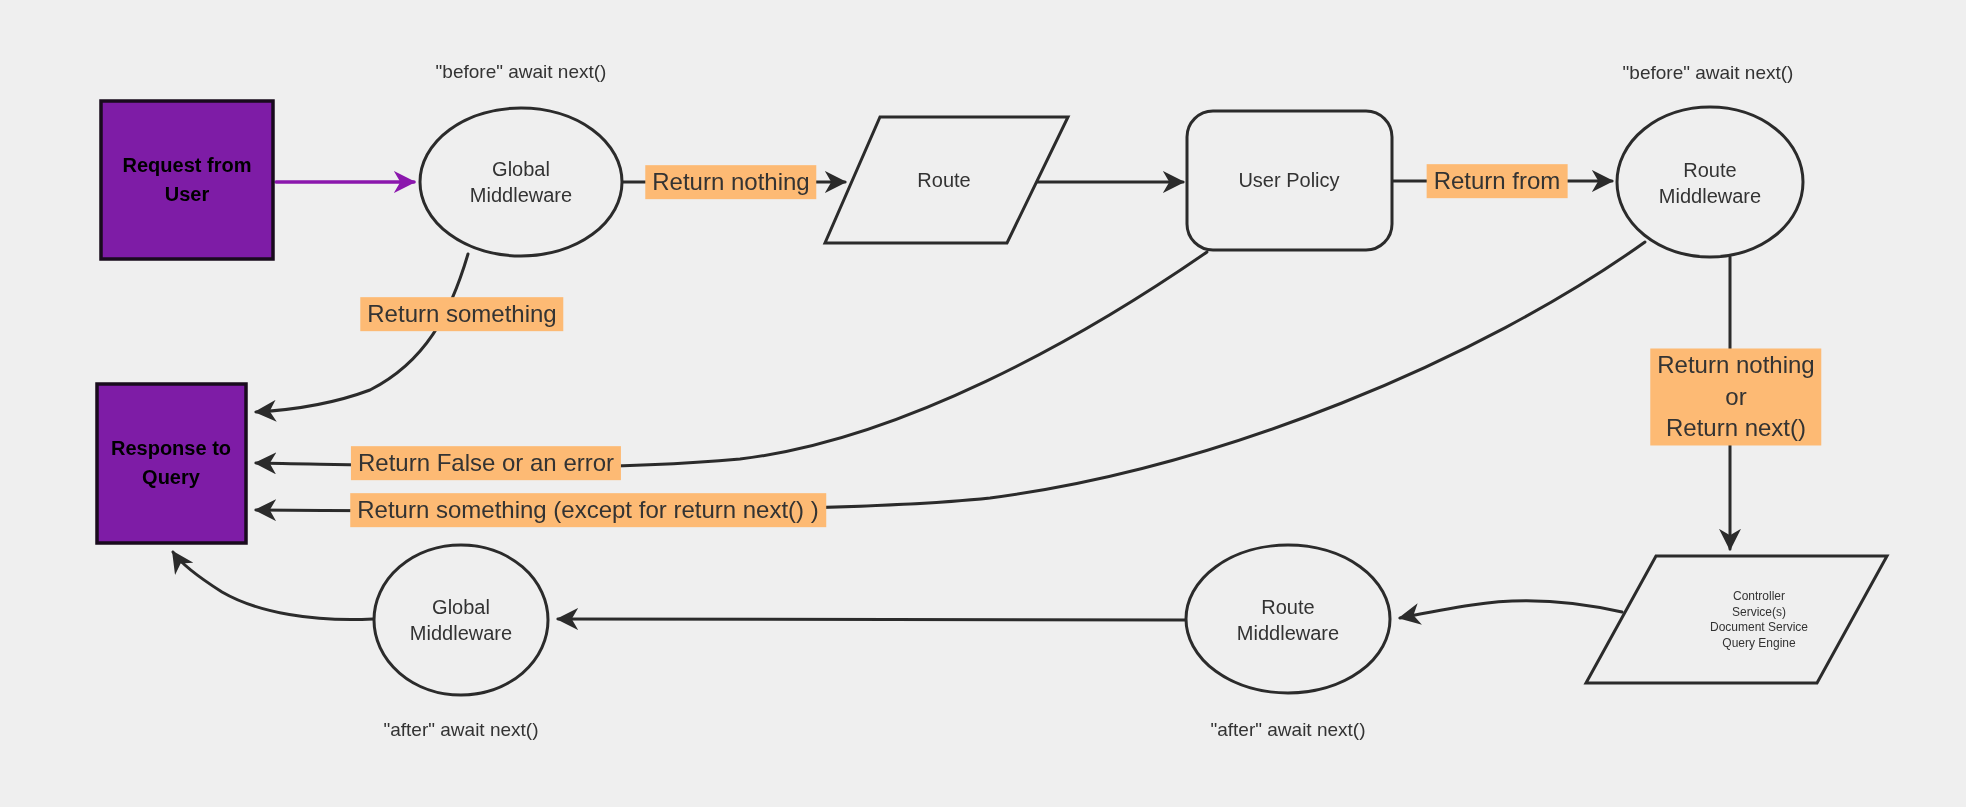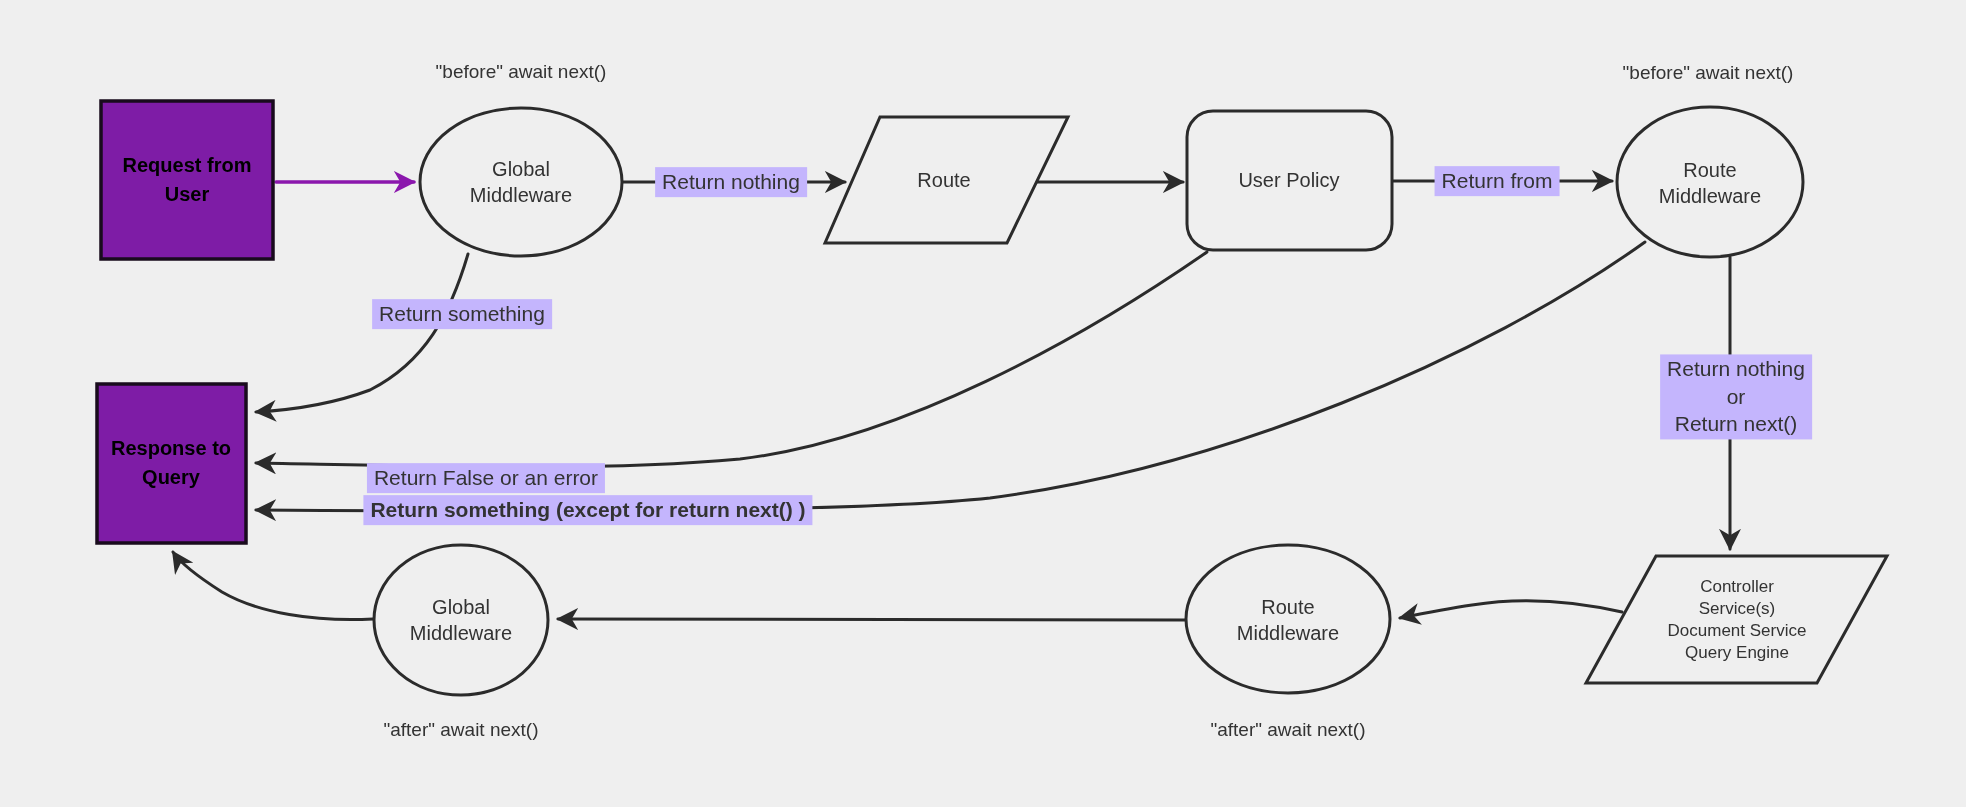"Return nothing" .edge-label { background: #c4b5fd -> #fdba74; font-size: 21px -> 24px }
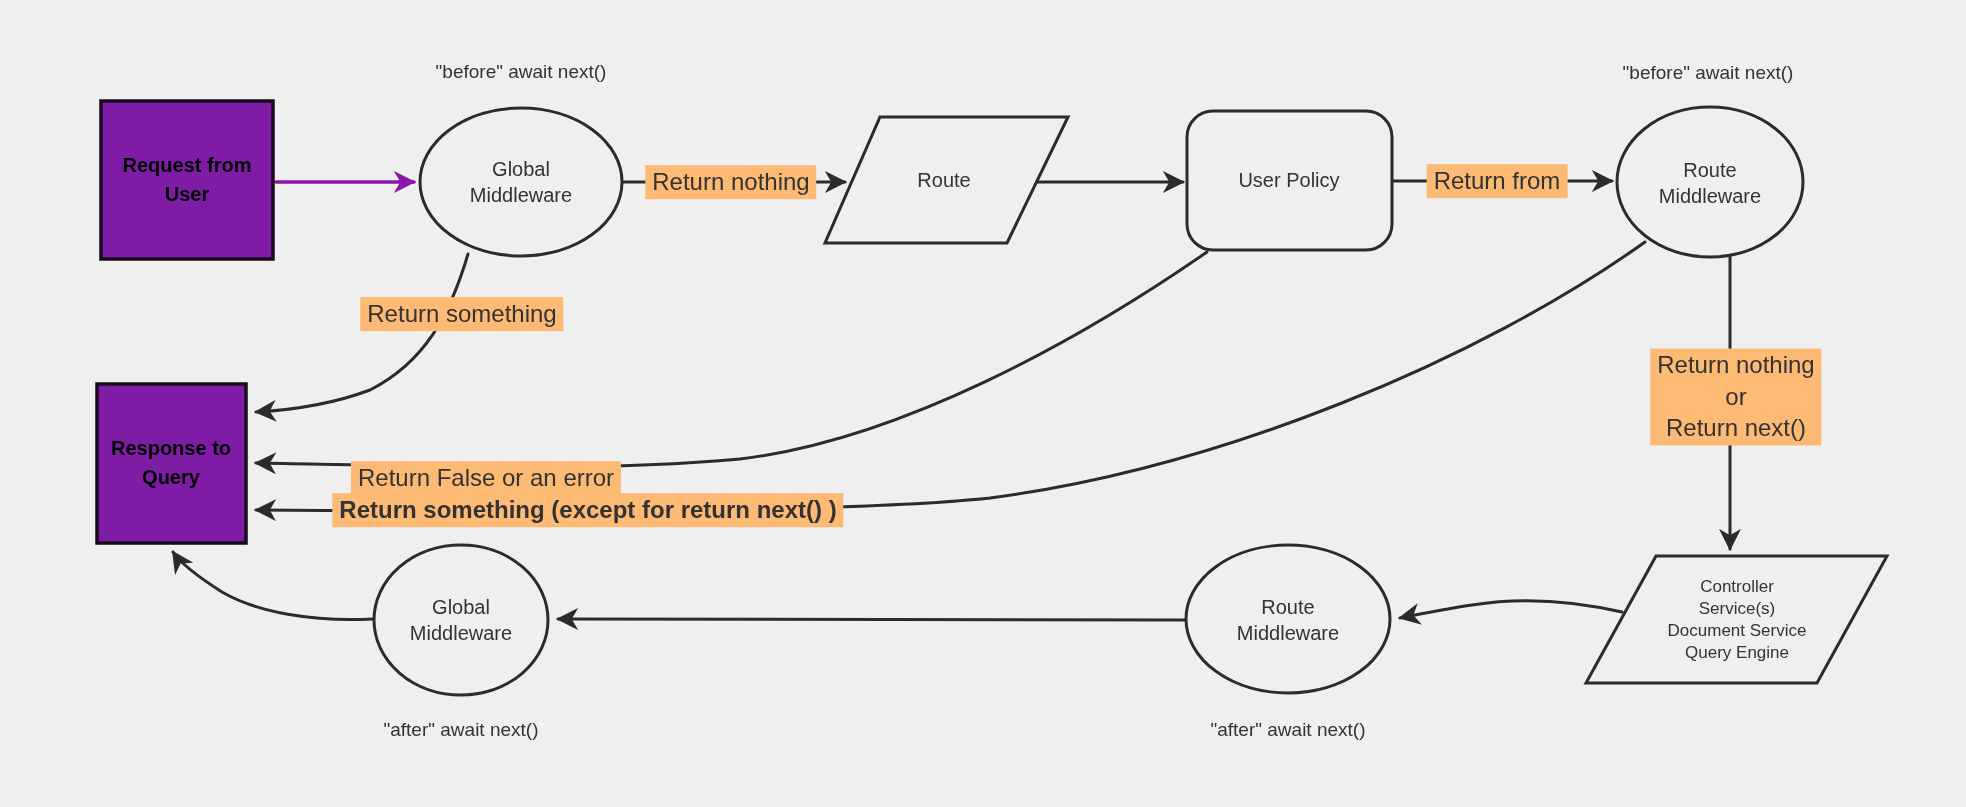"Return False or an error" div.lbl { top: 478px -> 463px }
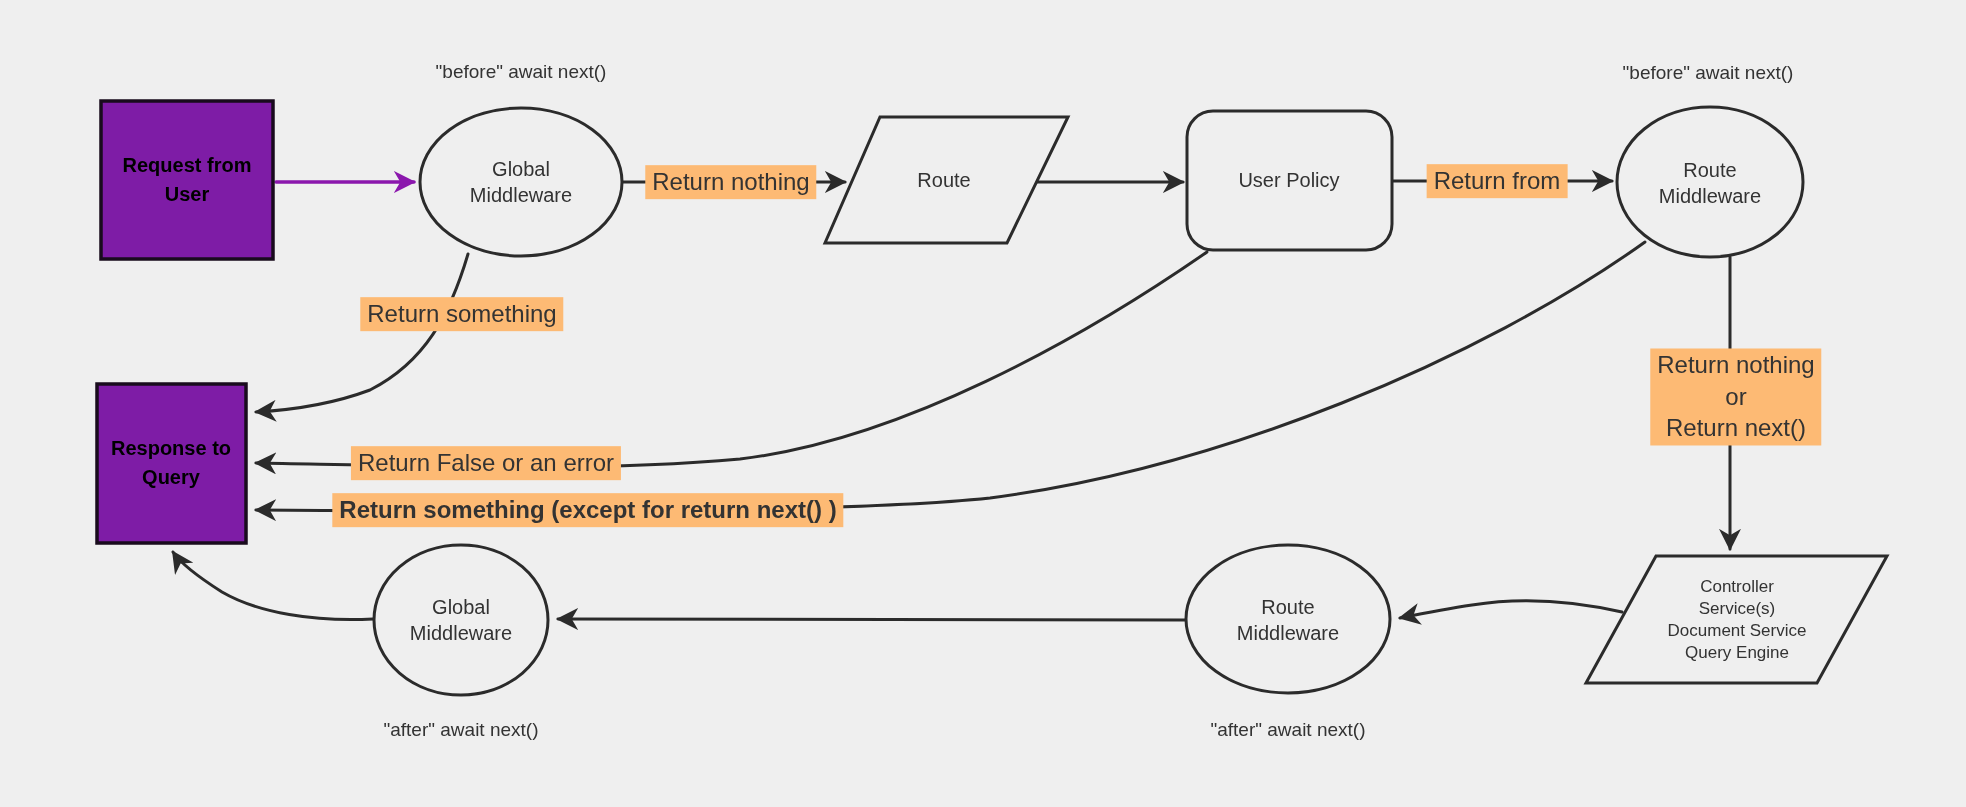"Return something (except for return" div.lbl { font-weight: bold -> none }
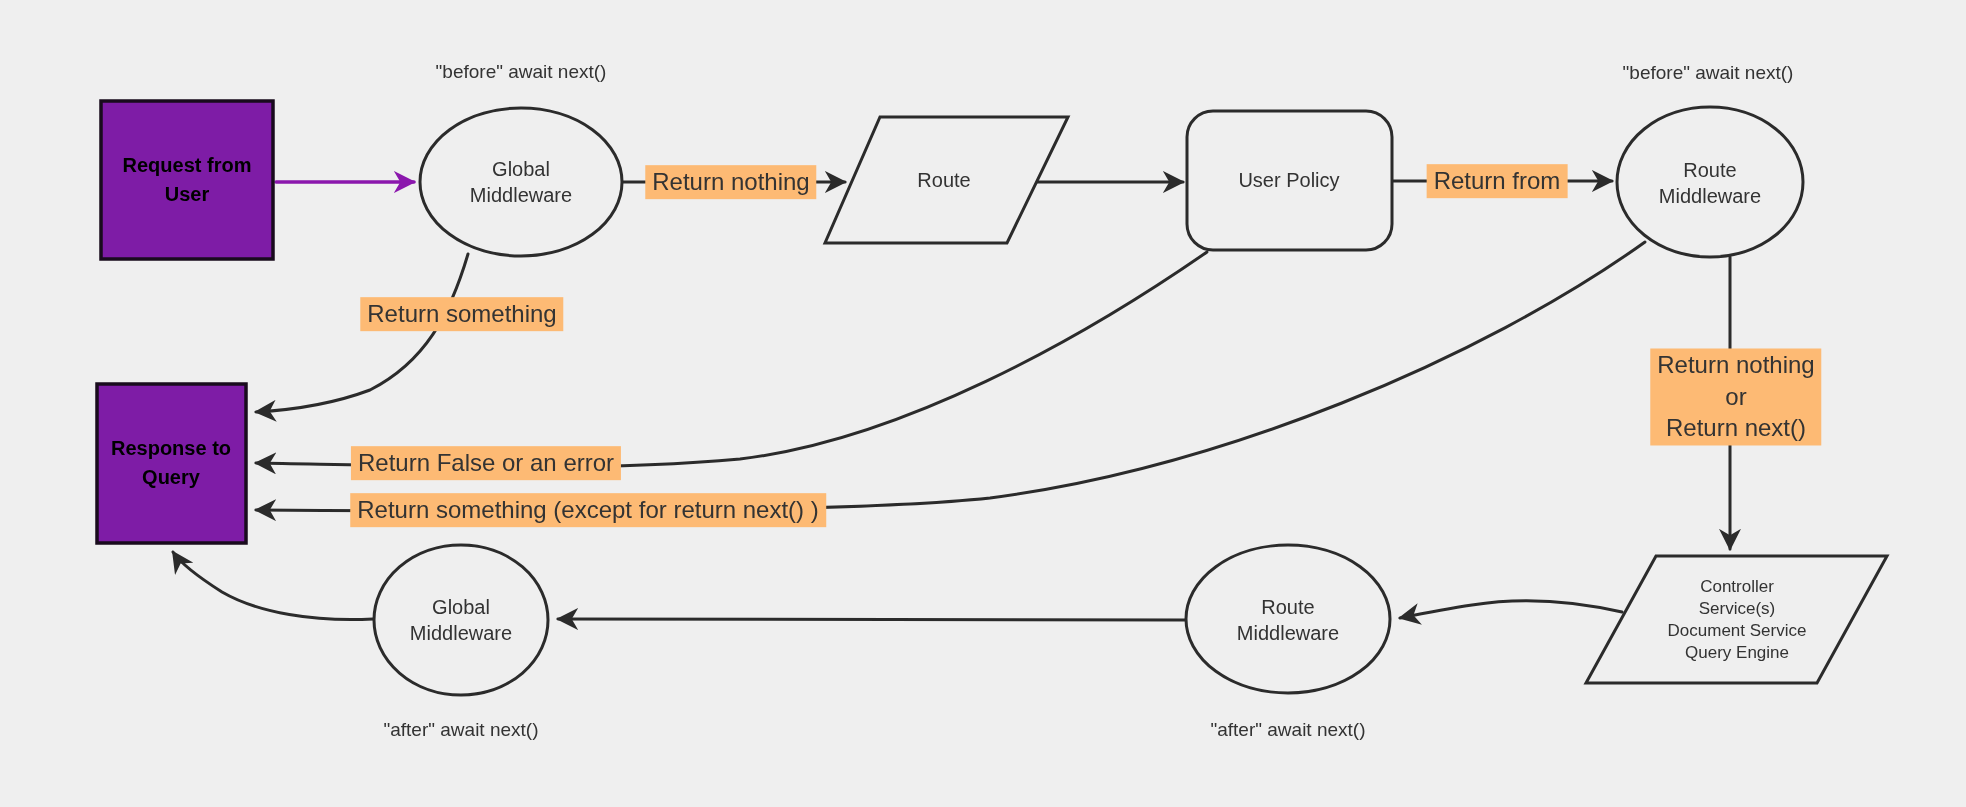"Controller" .node-label.small { font-size: 17px -> 12px; margin-left: none -> 22px }
